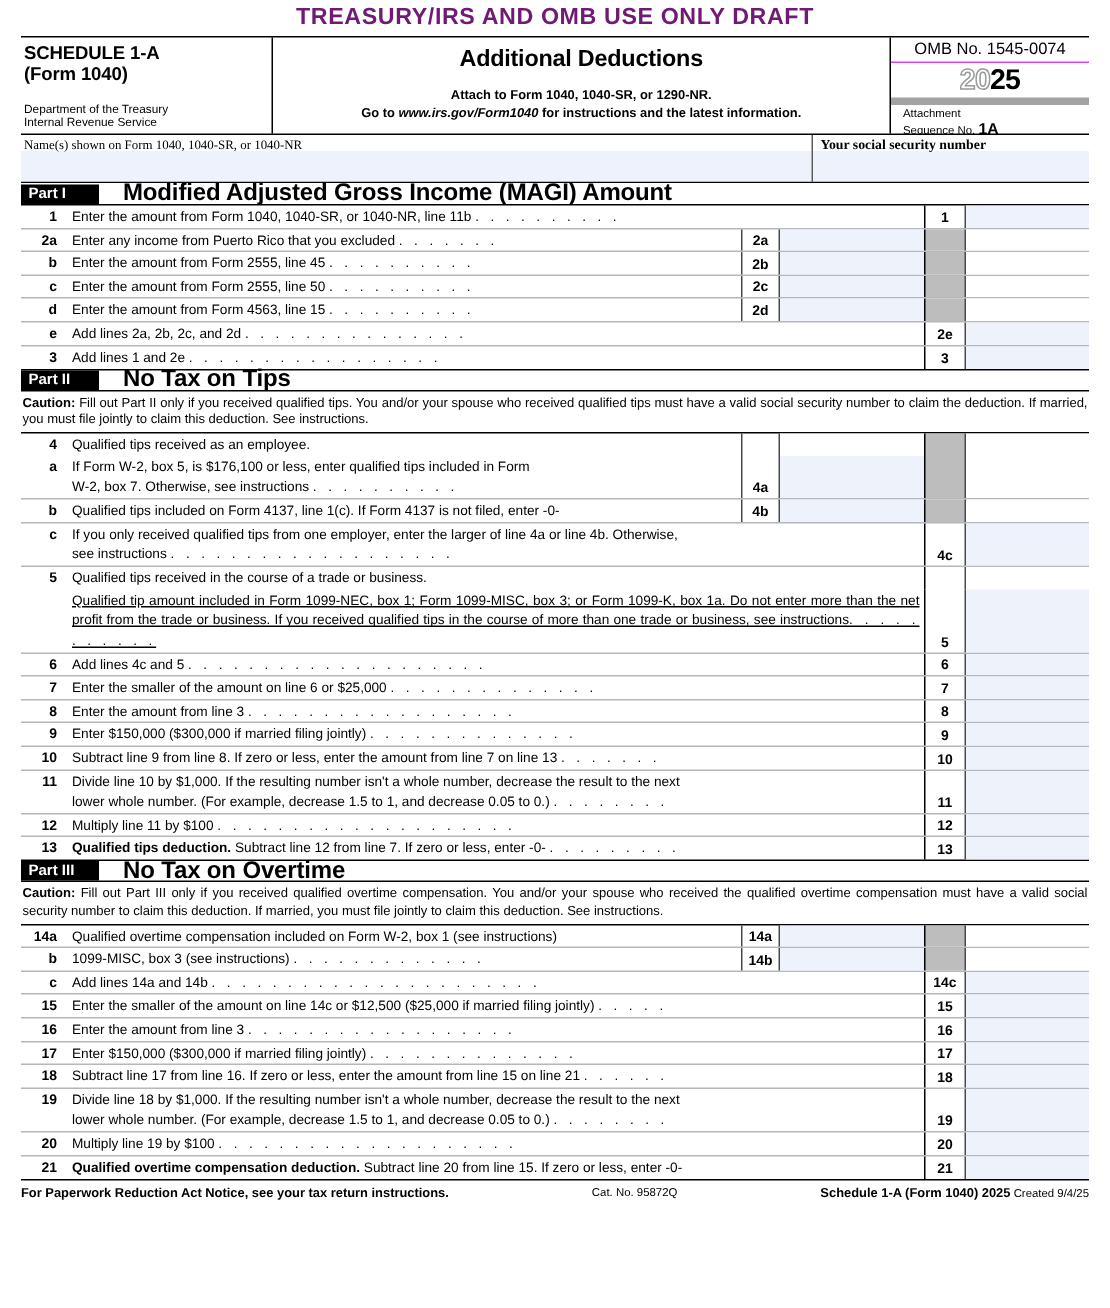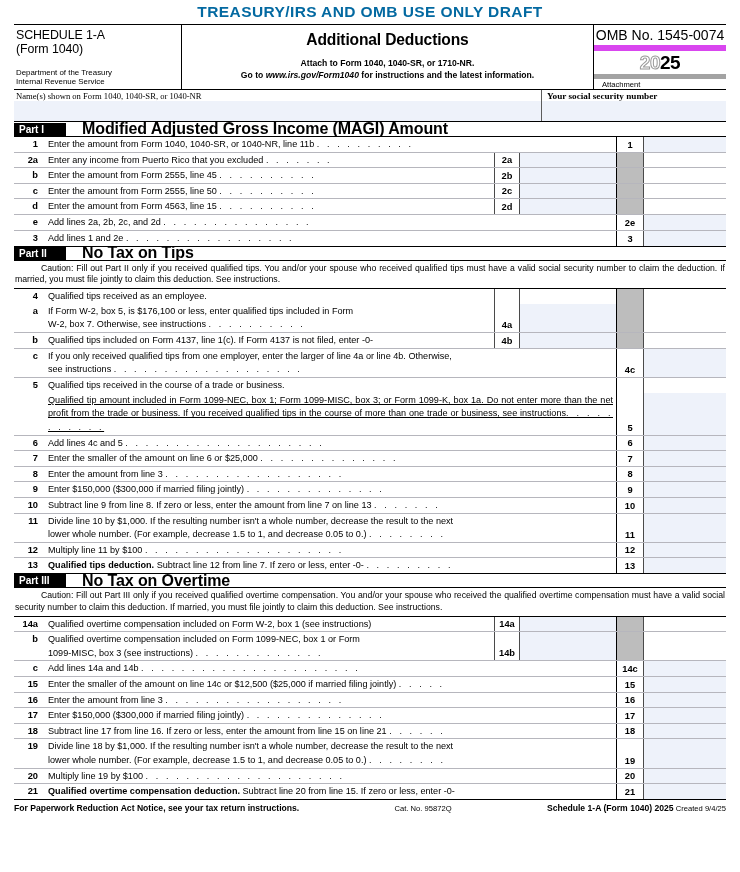"TREASURY/IRS AND OMB USE ONLY" .draft-banner { color: #0369a1 -> #701a75 }
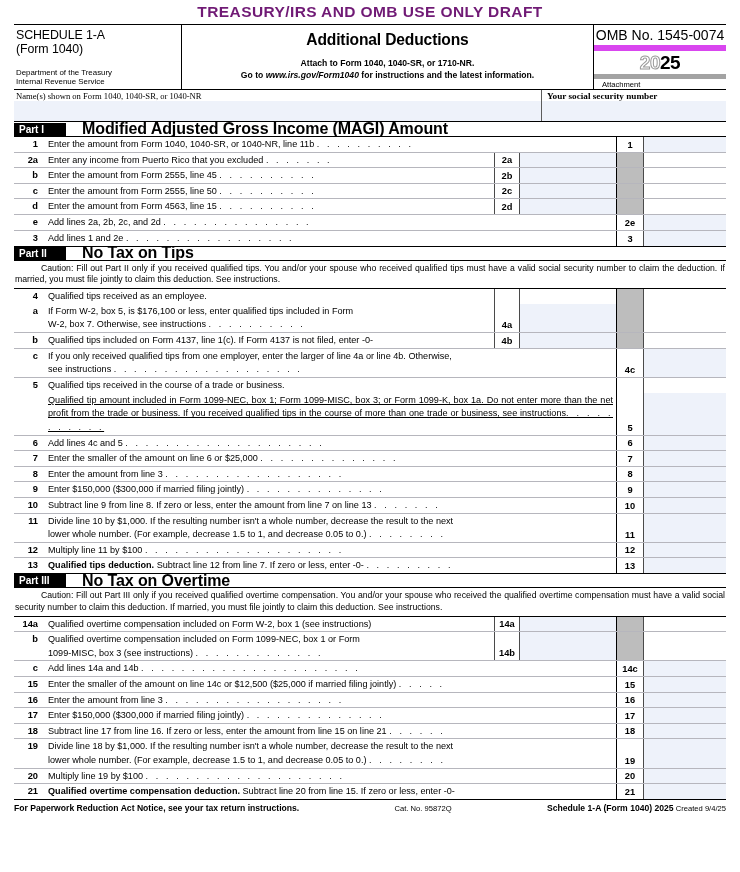"SCHEDULE 1-A" .mh-title { font-weight: normal -> bold }
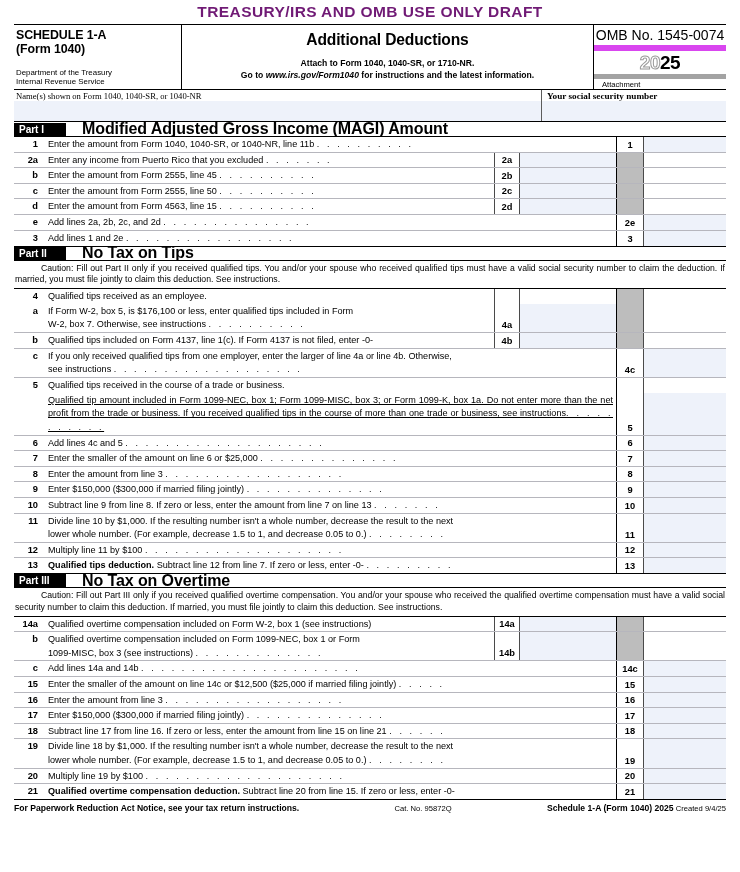"OMB No. 1545-0074" .omb-no { border-bottom: 6px solid #d946ef -> 1px solid #d946ef; font-size: 14px -> 11px }
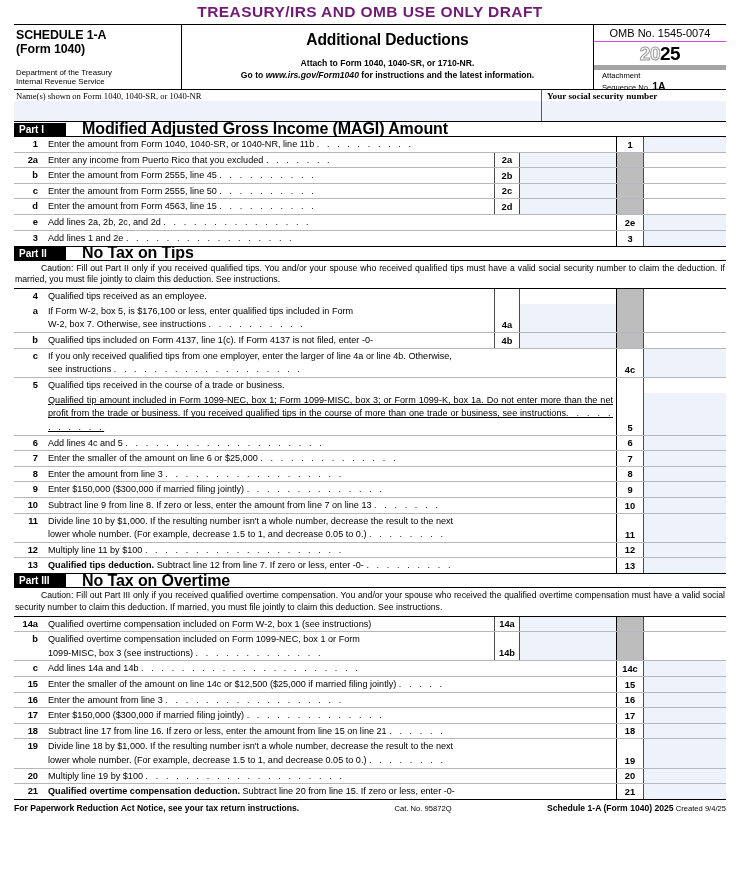"Attach to Form 1040, 1040-SR," div { text: 1710-NR -> 1290-NR }
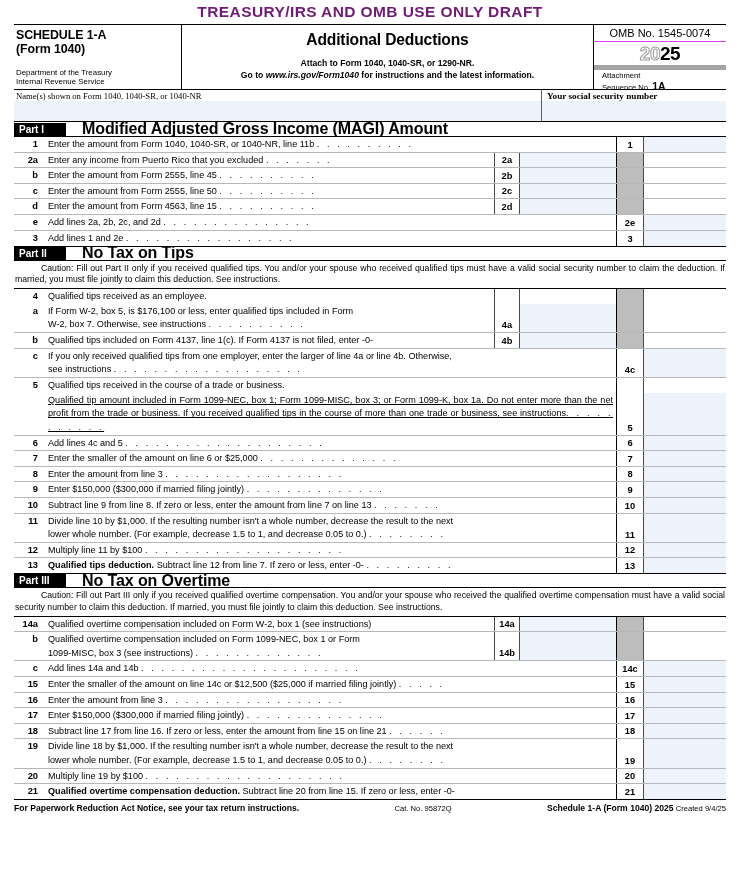"Caution:" .caution b { font-weight: normal -> bold; margin-left: 26px -> none }
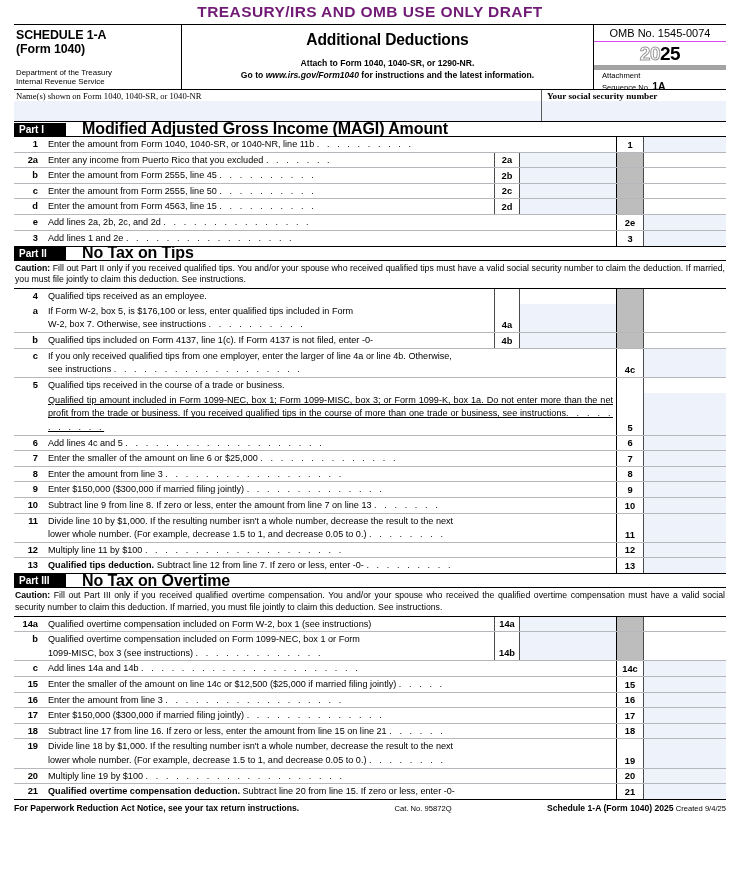"Qualified overtime compensation included on Form" div { html: <div>Qualified overtime compensation included on Form 1099-NEC, box 1 or Form</div> -> none }
